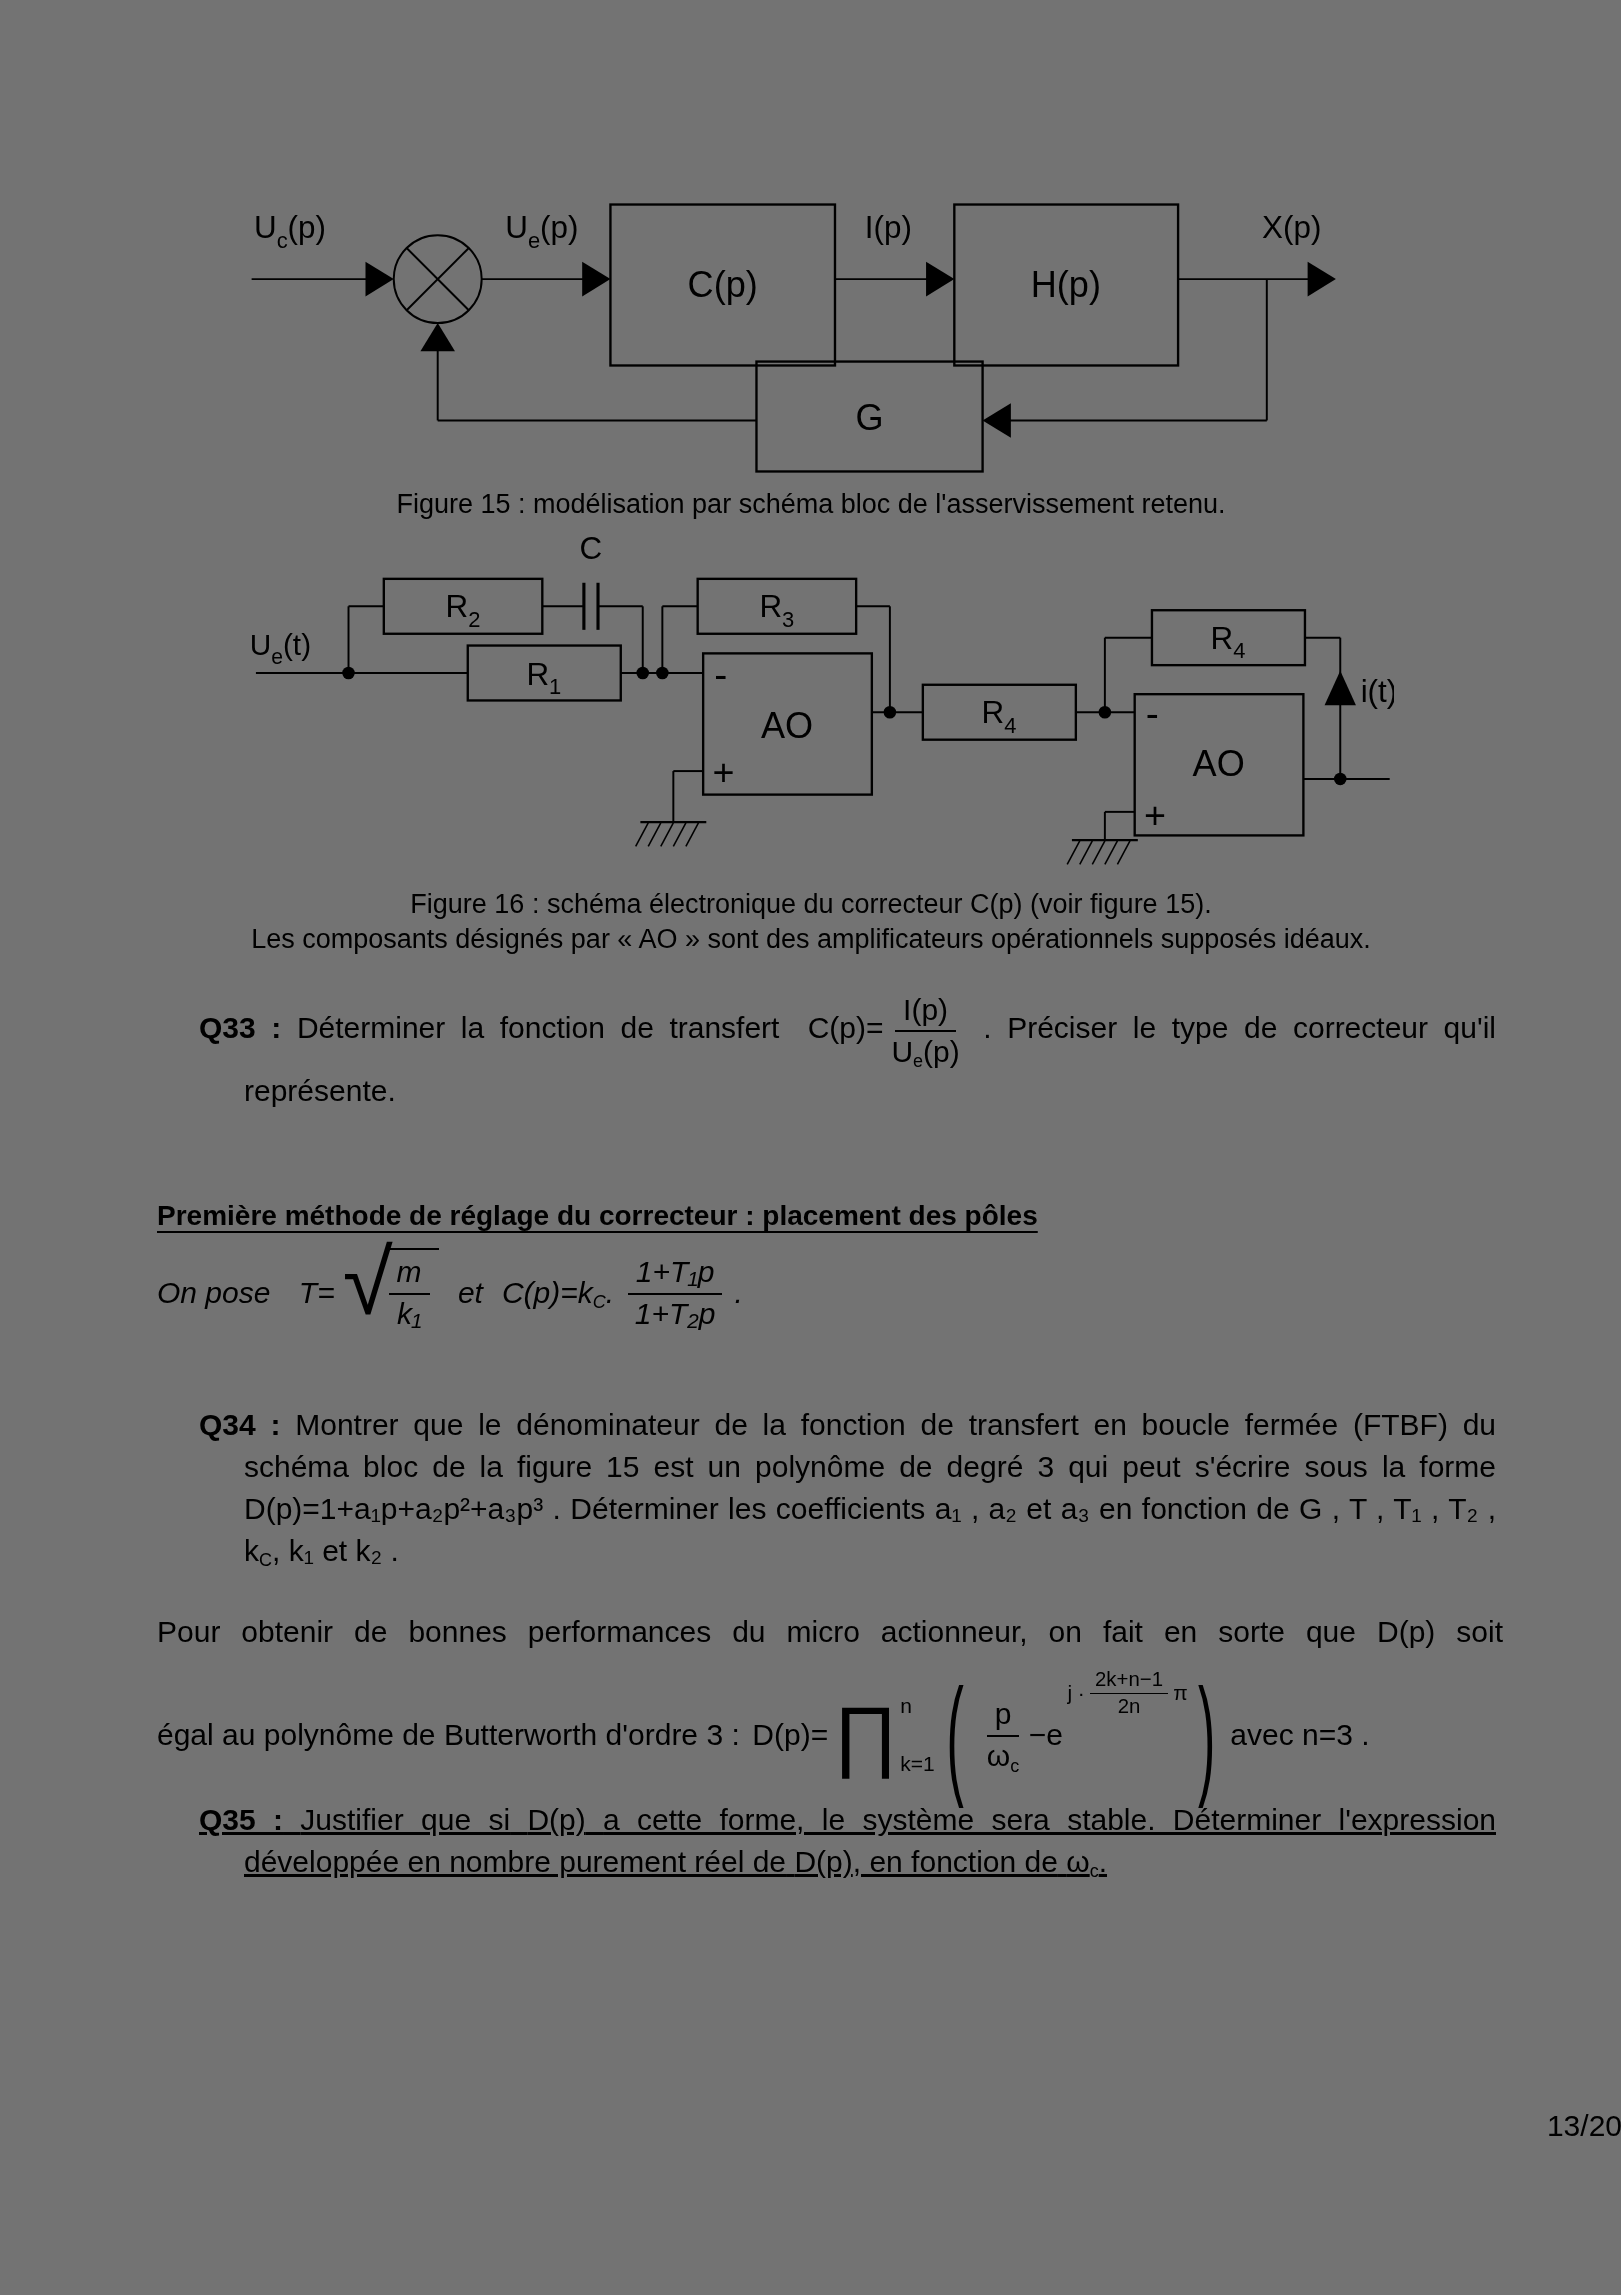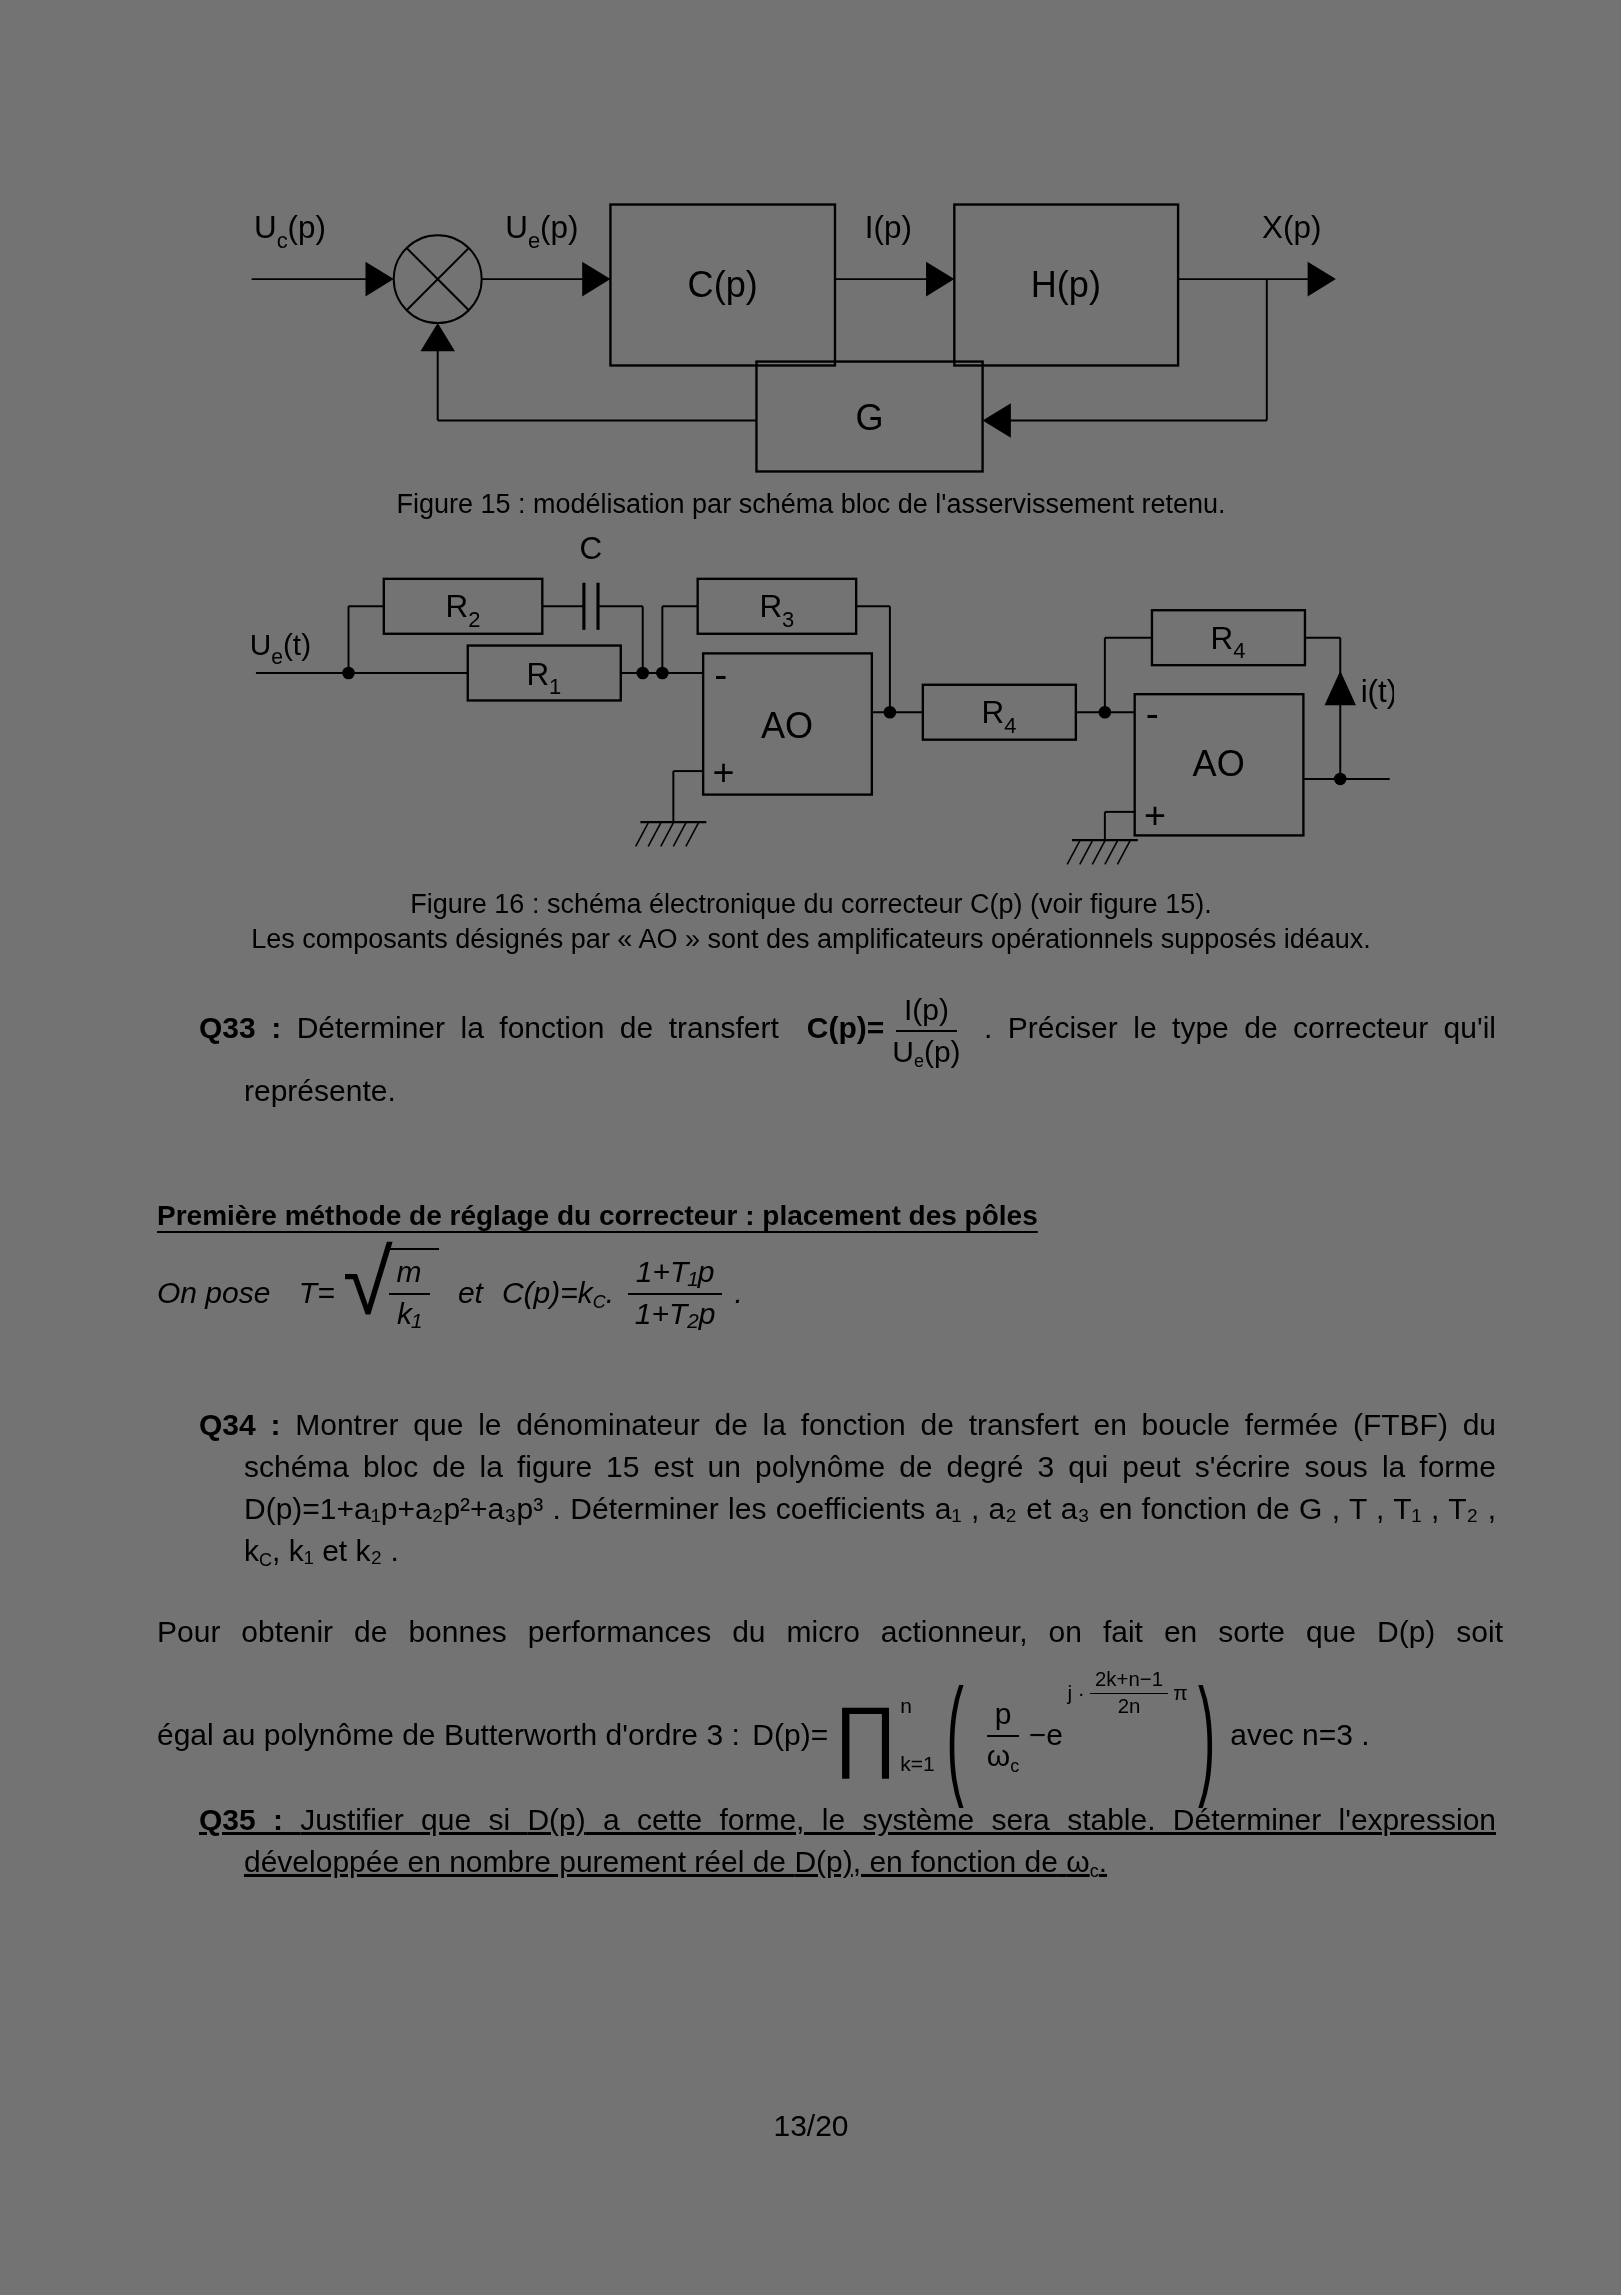"C(p)=" .gap16 { font-weight: bold -> none }
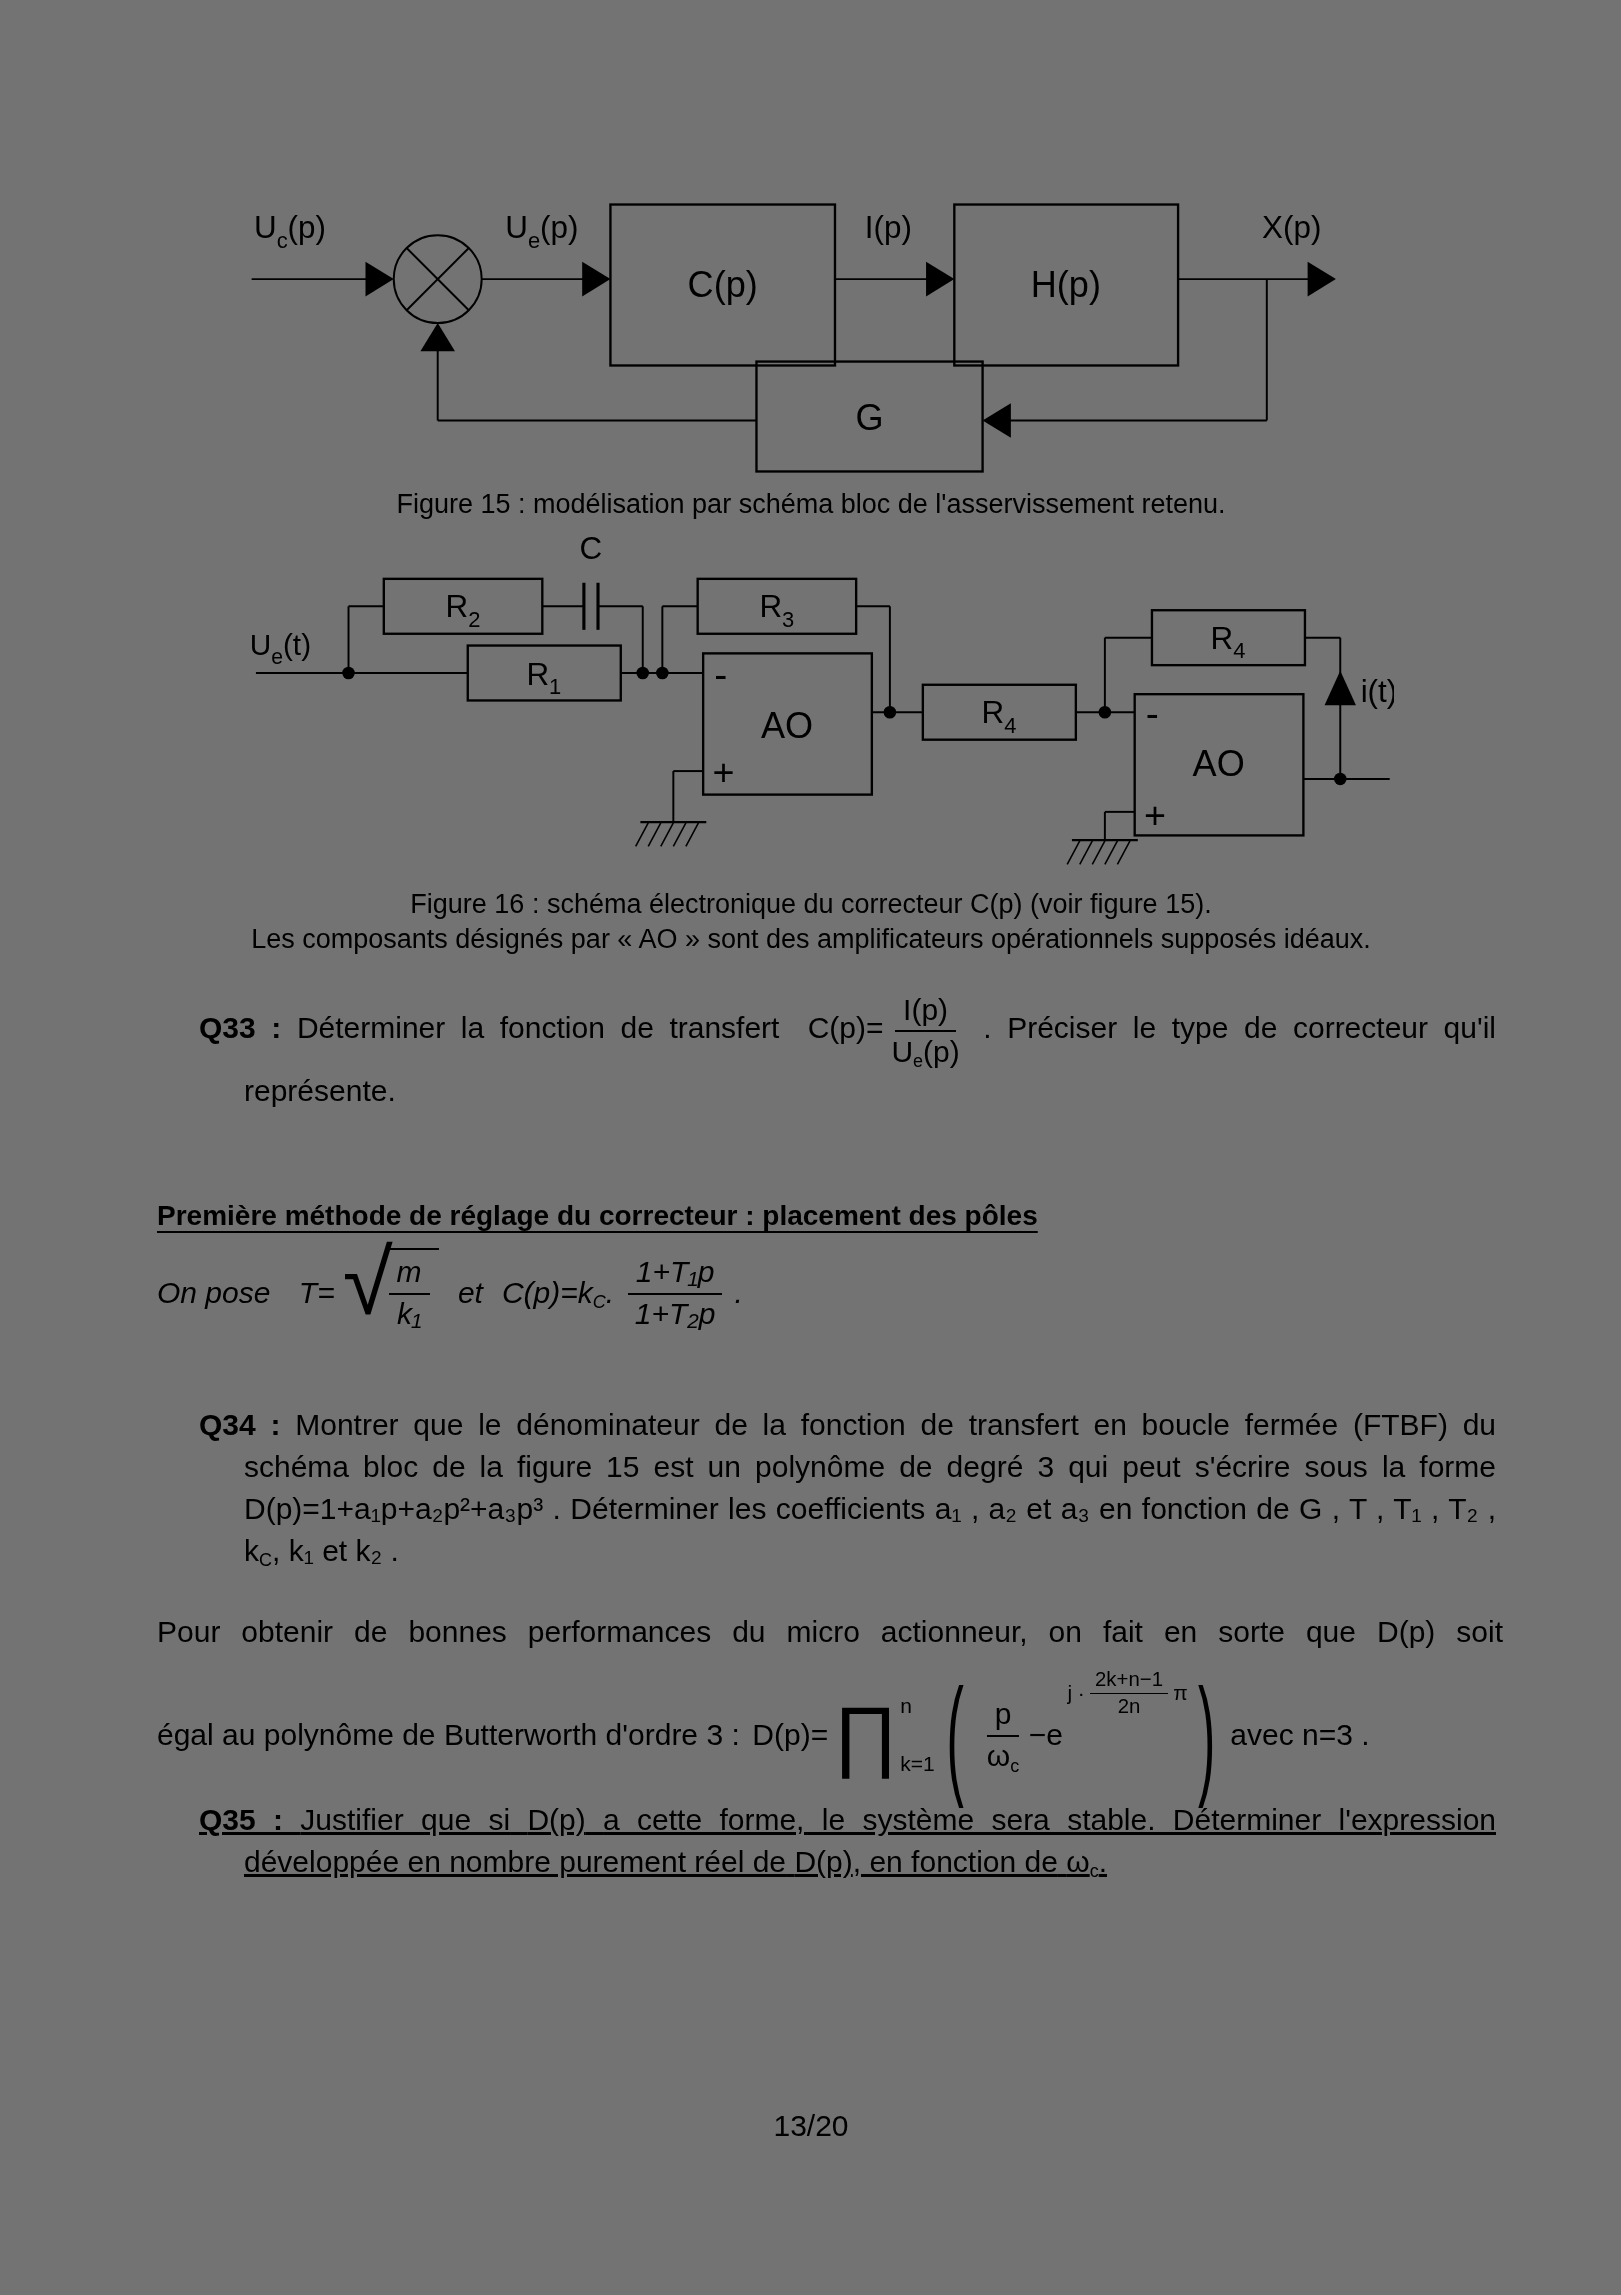"13/20" div.abs { text-align: center -> right }
